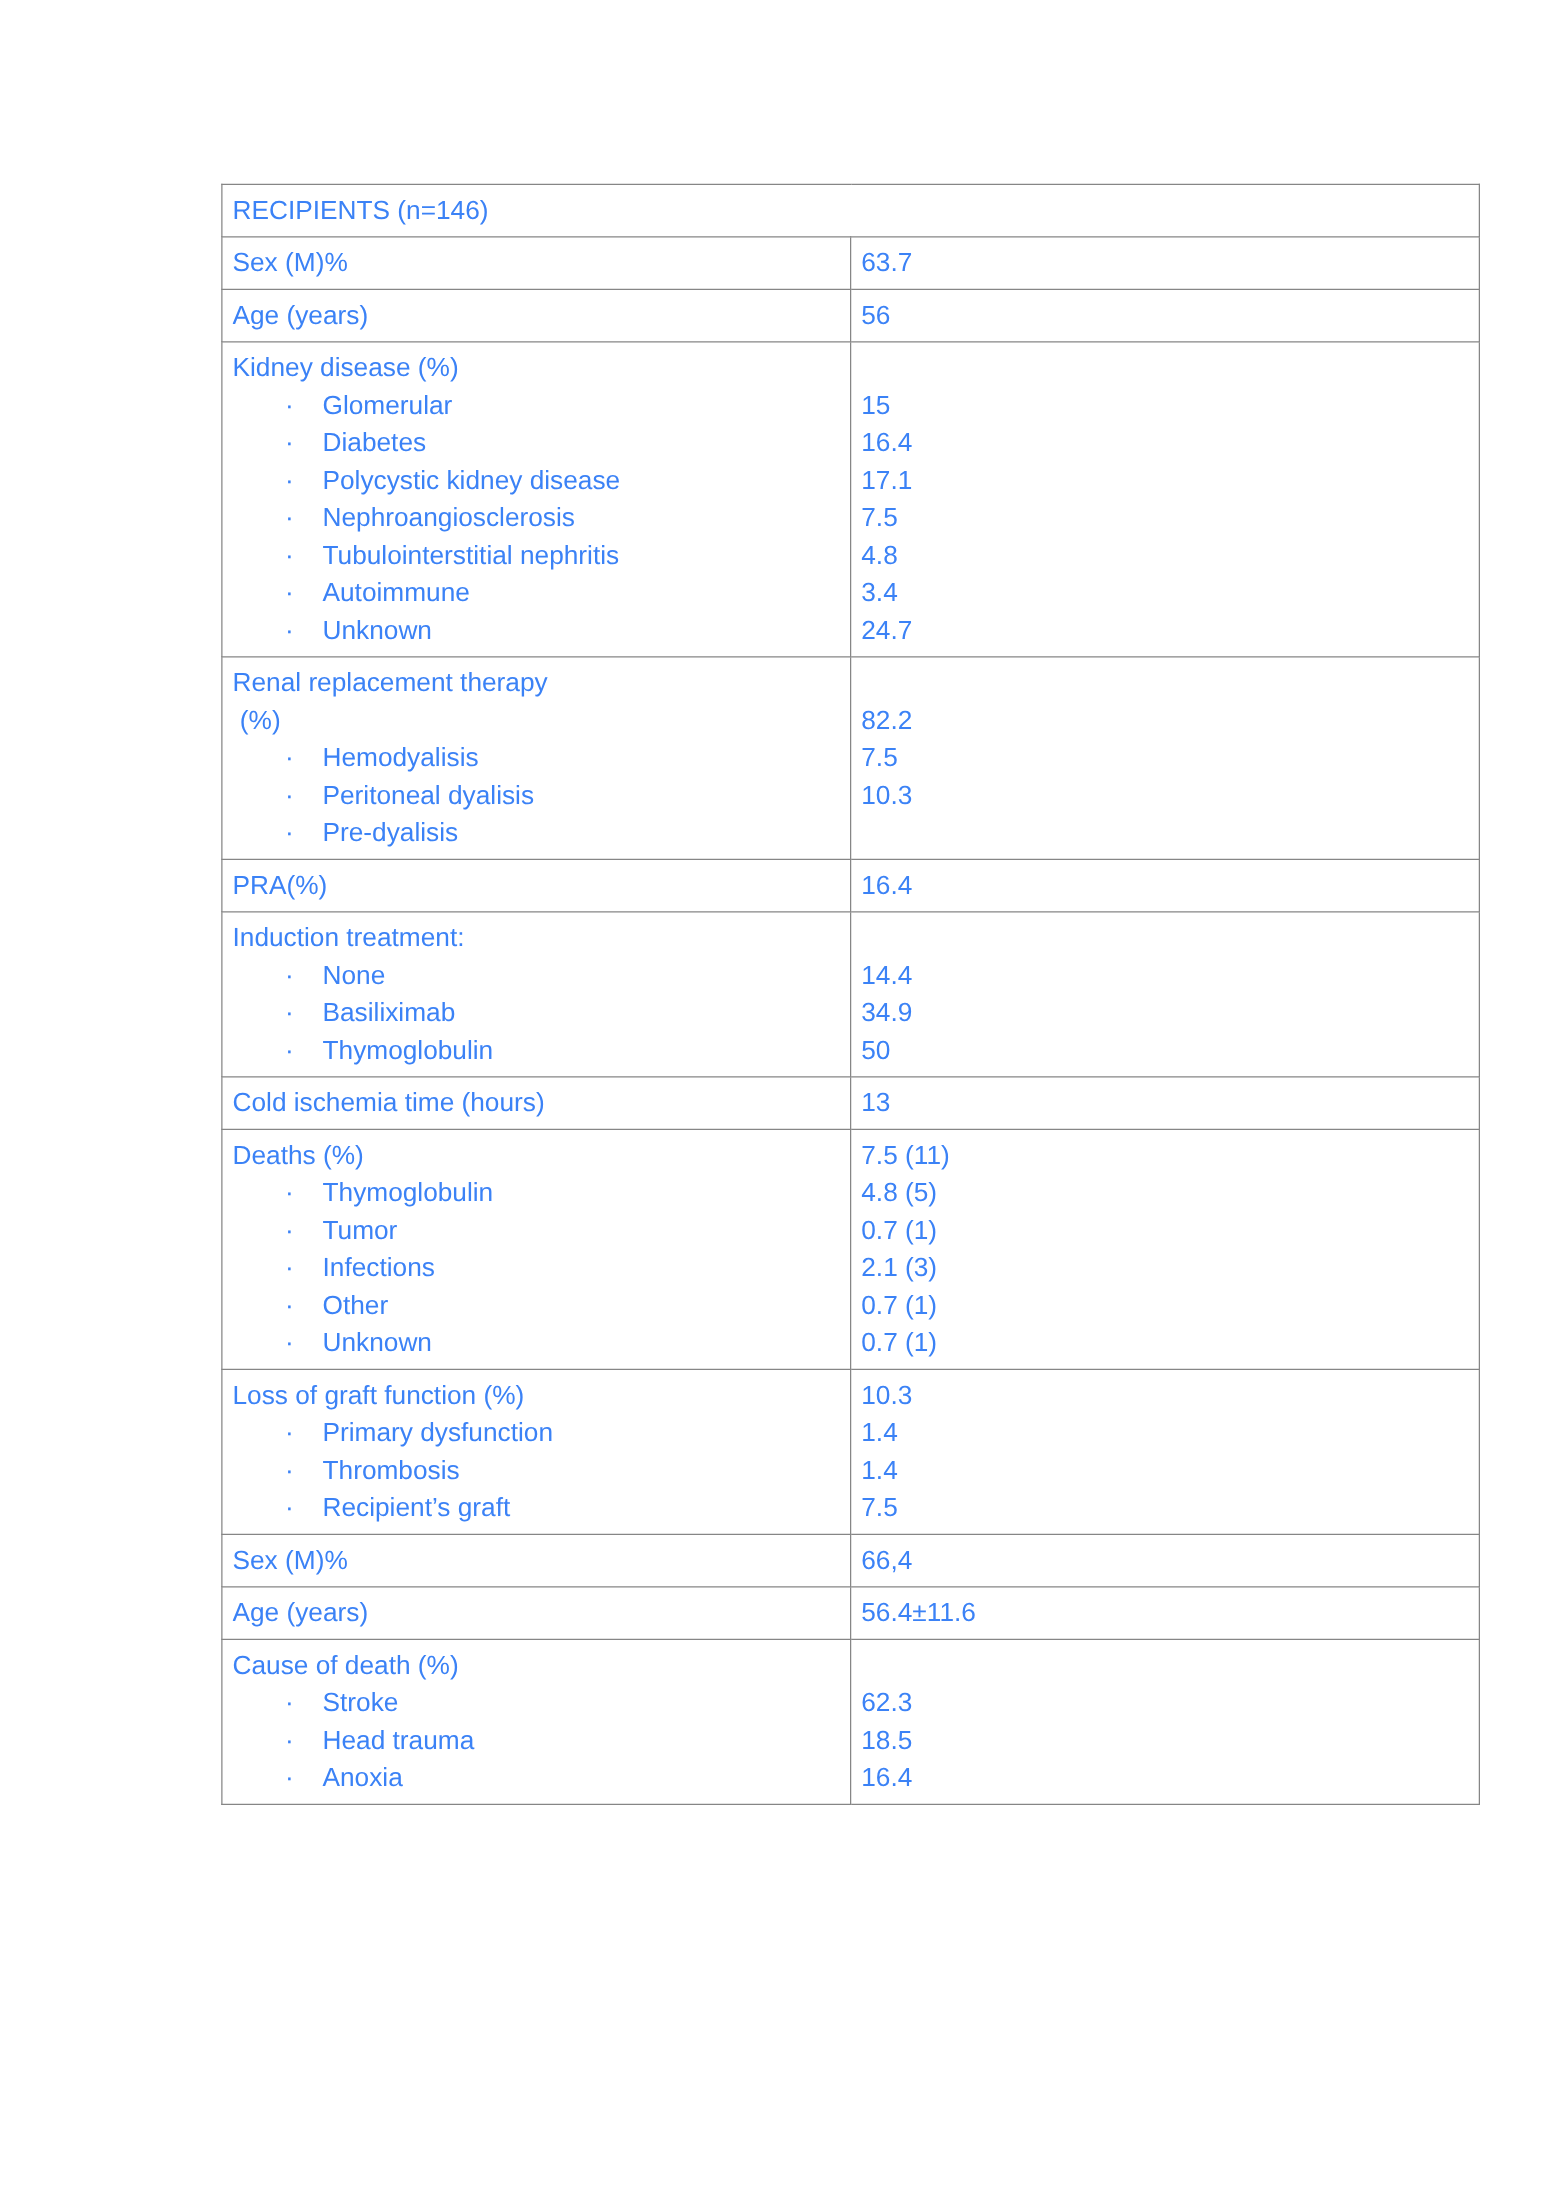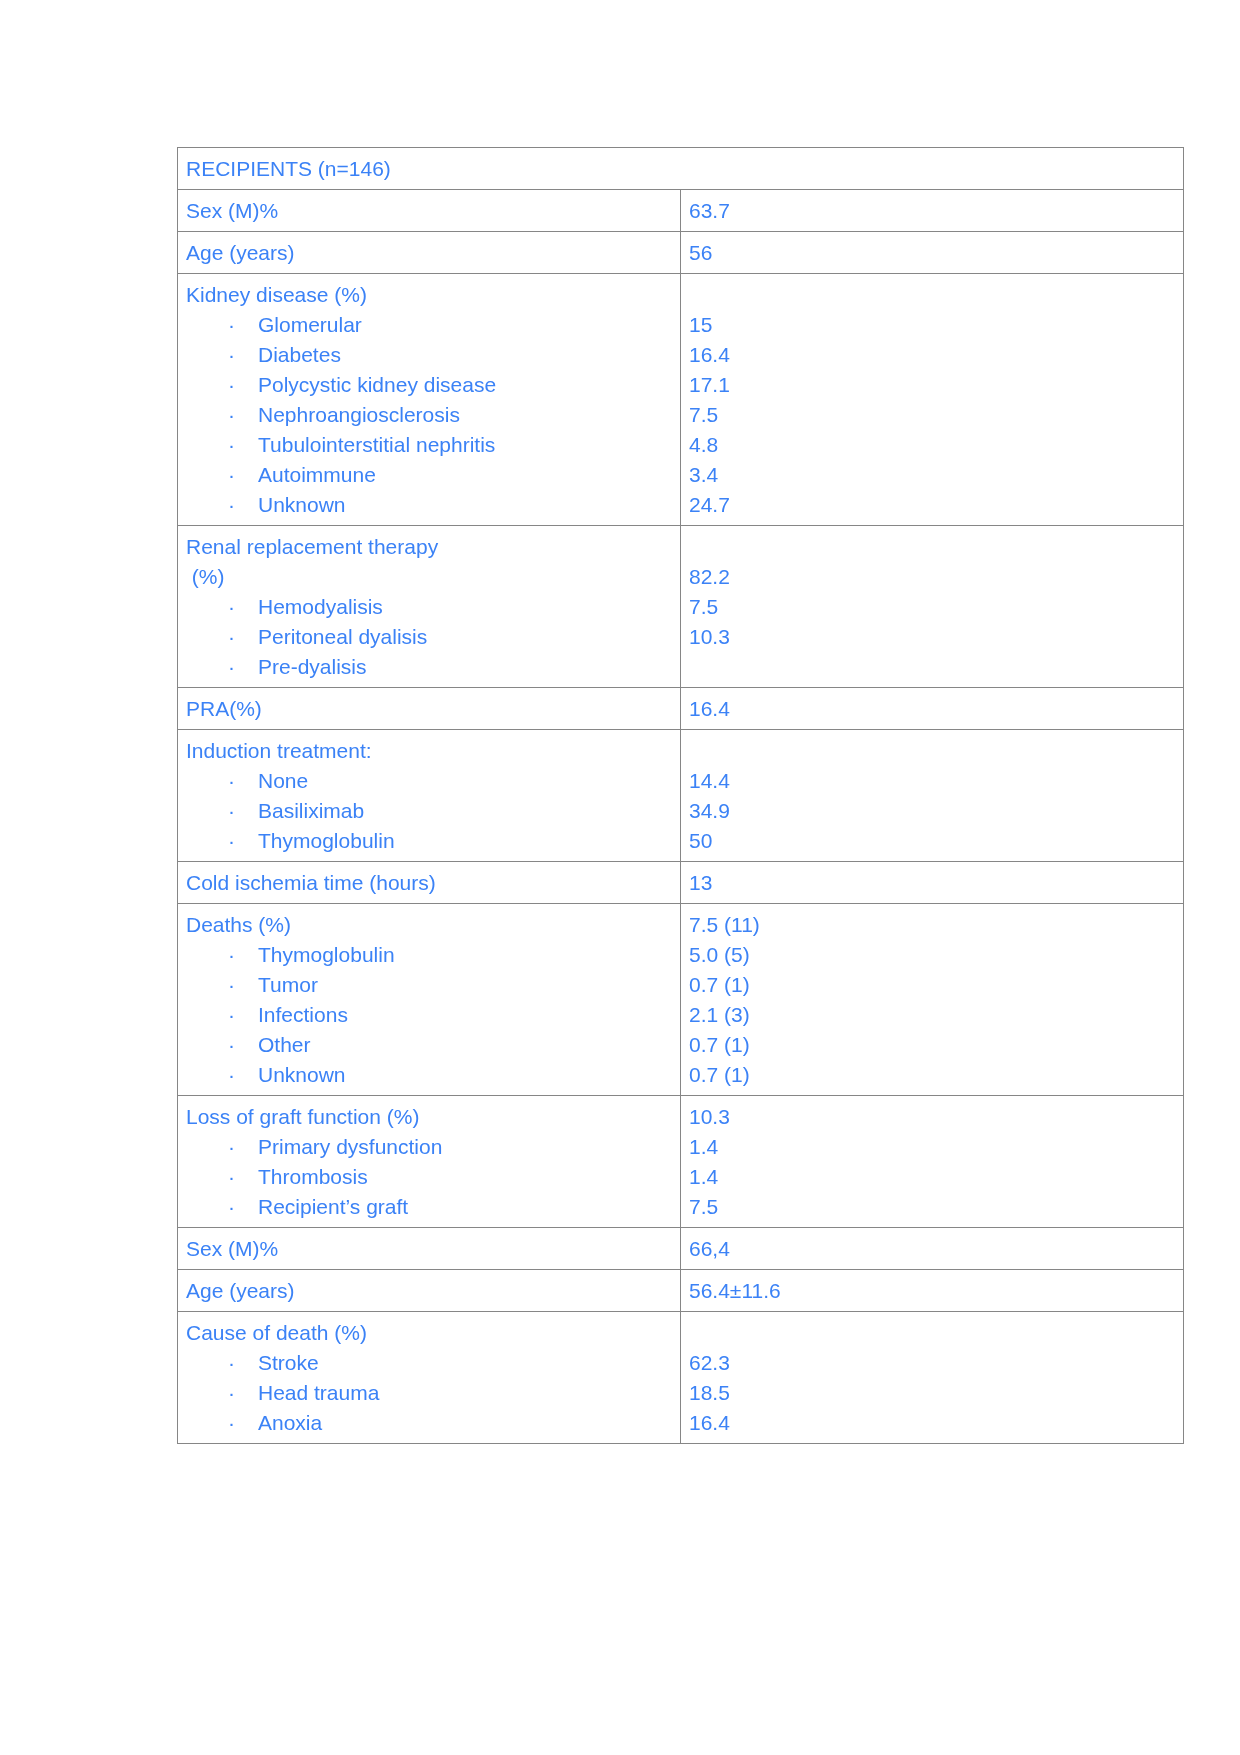"5.0 (5)" div.line { text: 5.0 -> 4.8 }
